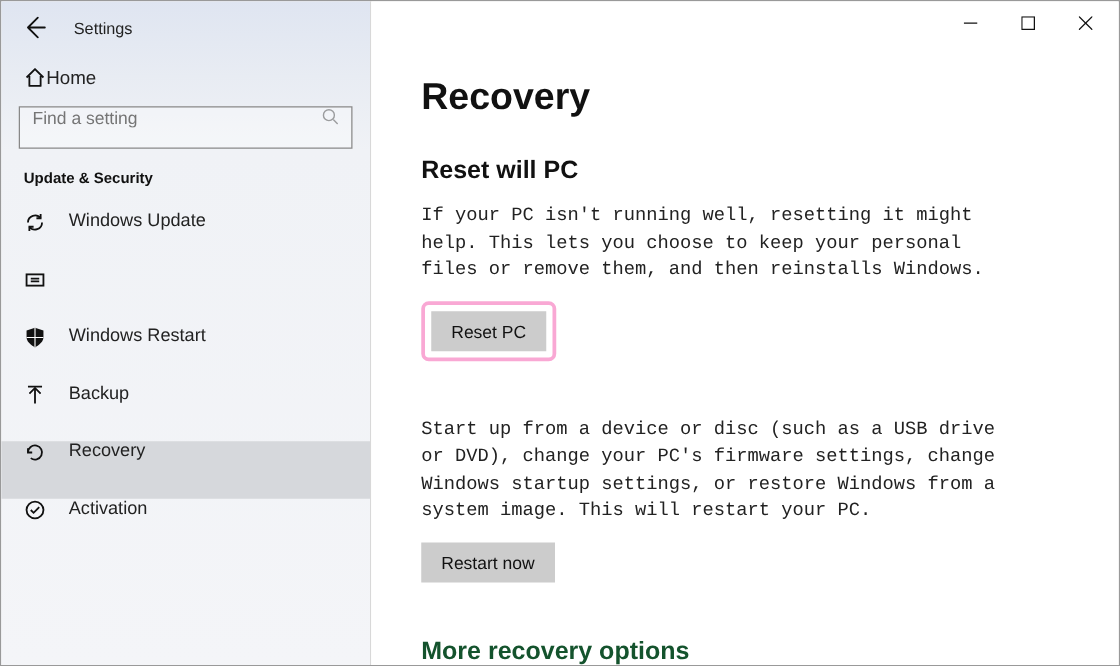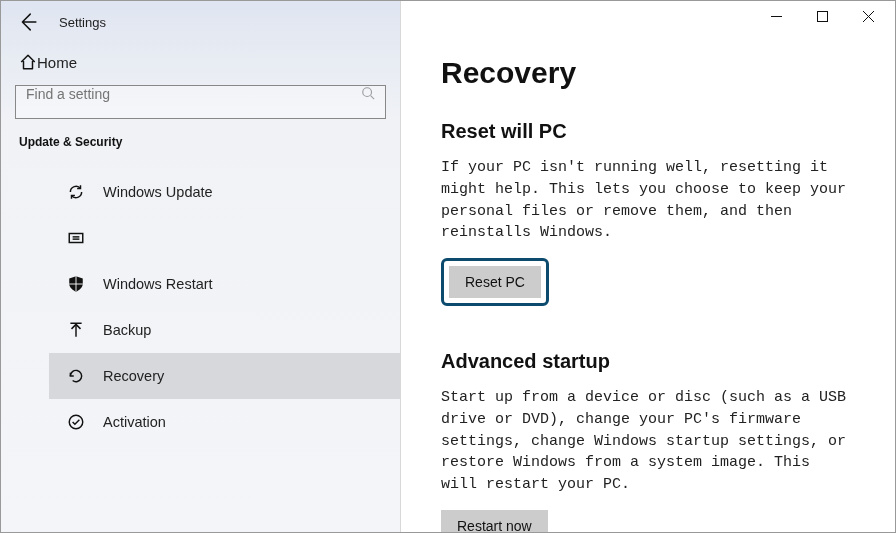"Settings" .sidebar { width: 400px -> 296px }
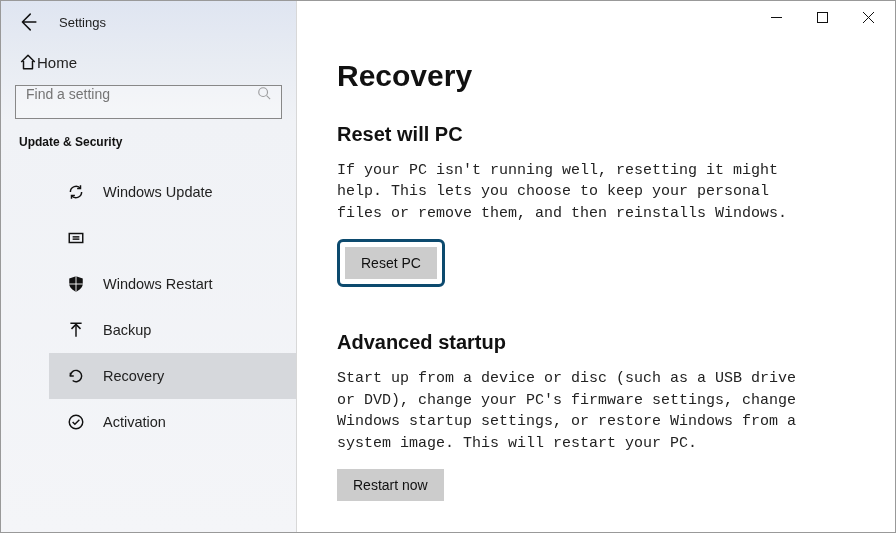"Windows Update" .nav-item { align-items: center -> none; margin-left: 48px -> none }
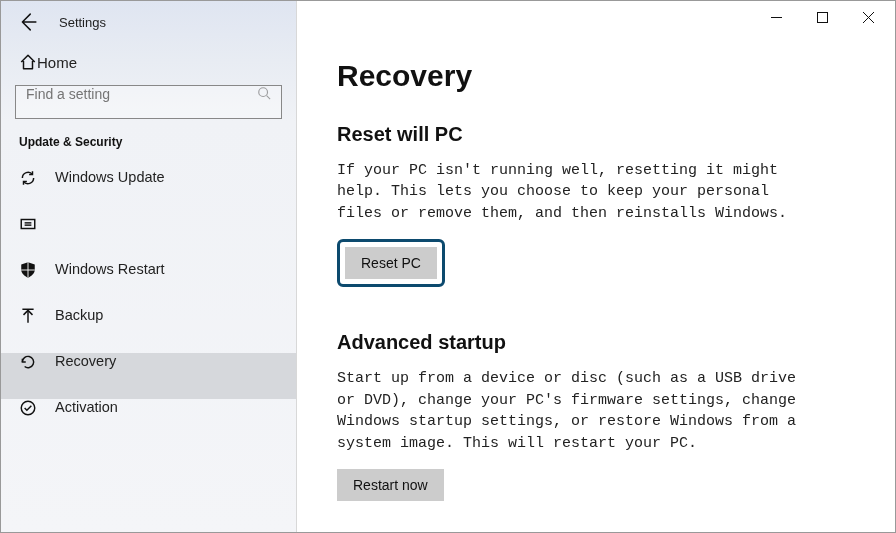"Reset PC" .highlight-box { border: 3px solid #0c4a6e -> 3px solid #f9a8d4 }
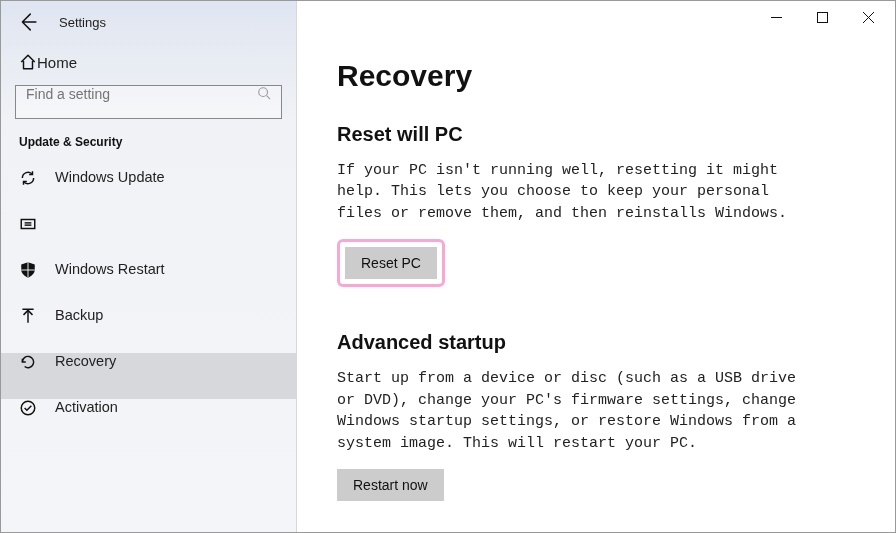"Advanced startup" div.section-title { html: <div>Advanced startup</div> -> none }
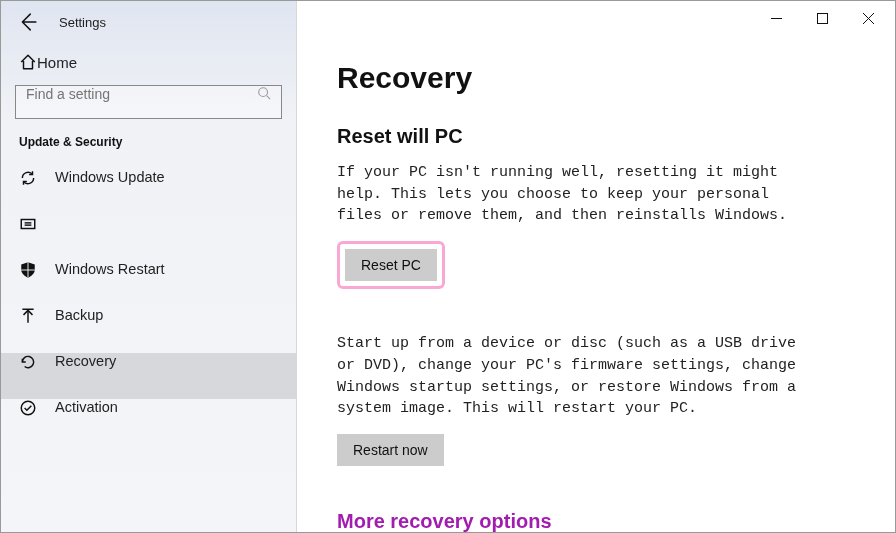"More recovery options" .options-title { color: #a21caf -> #14532d }
